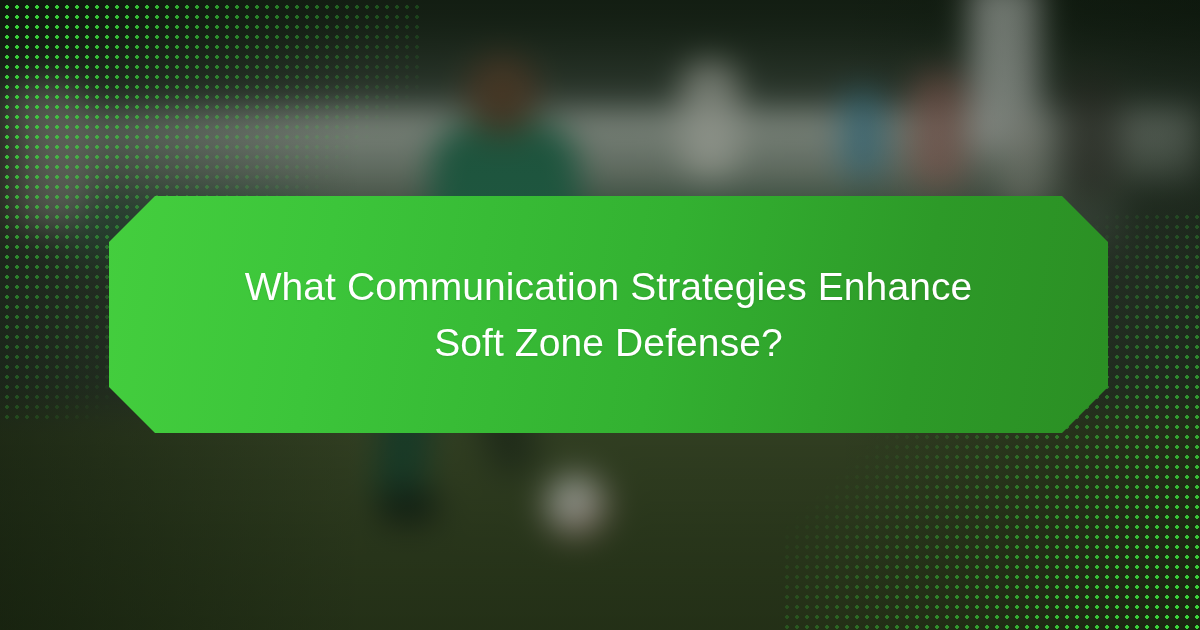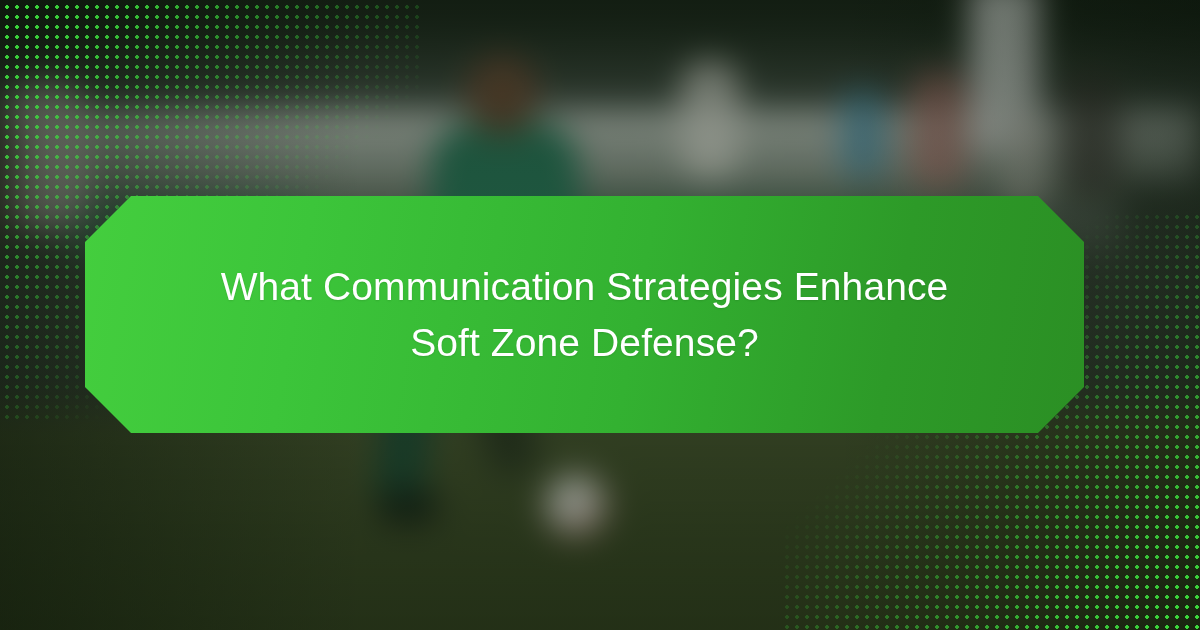"What Communication Strategies Enhance" .title-card { left: 85px -> 109px }
